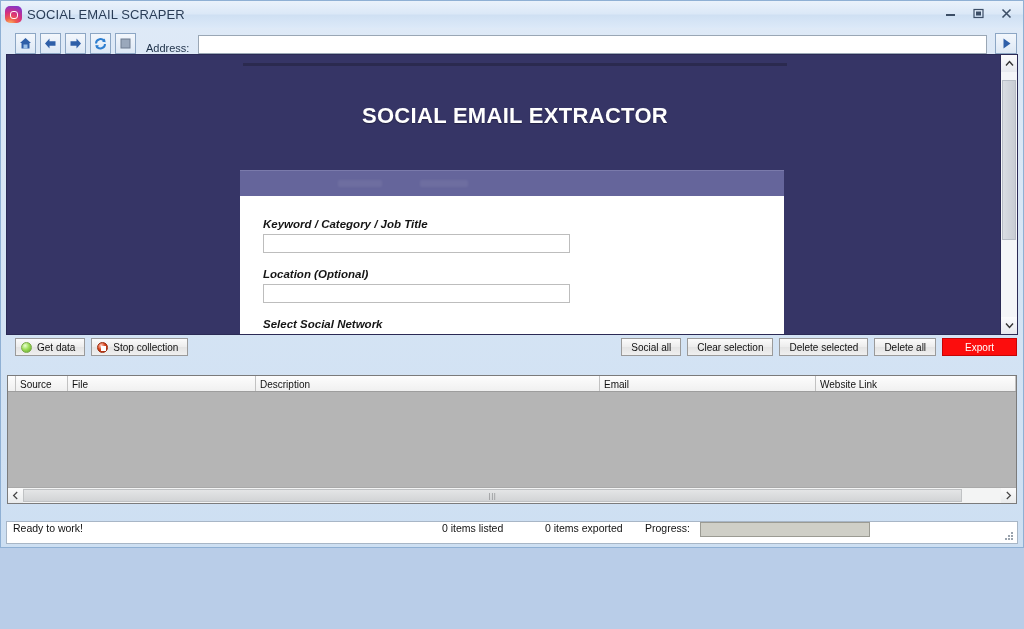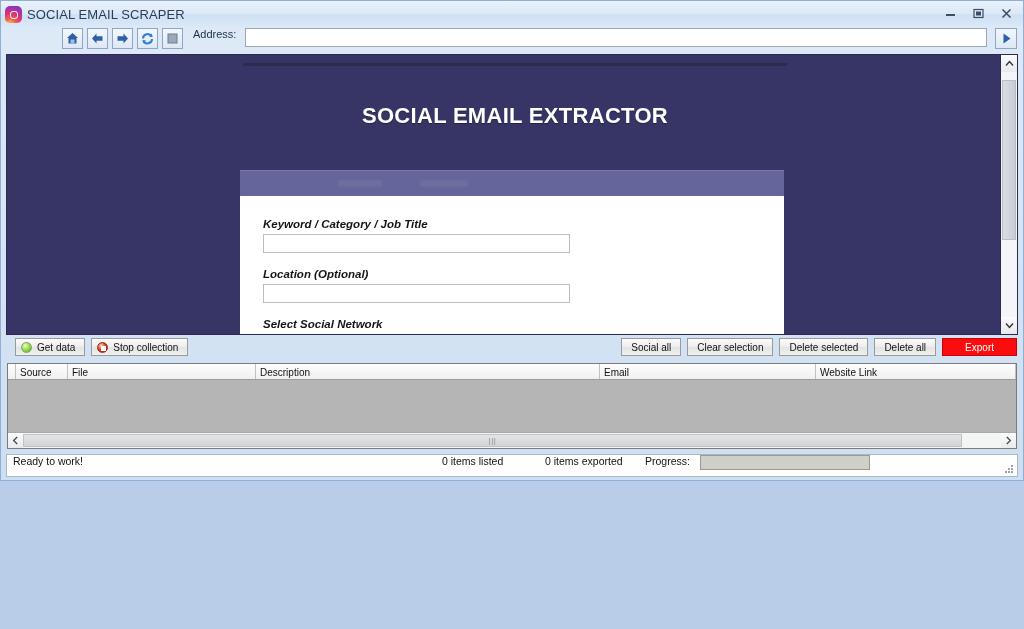"SOCIAL EMAIL SCRAPER" .window { height: 481px -> 548px }
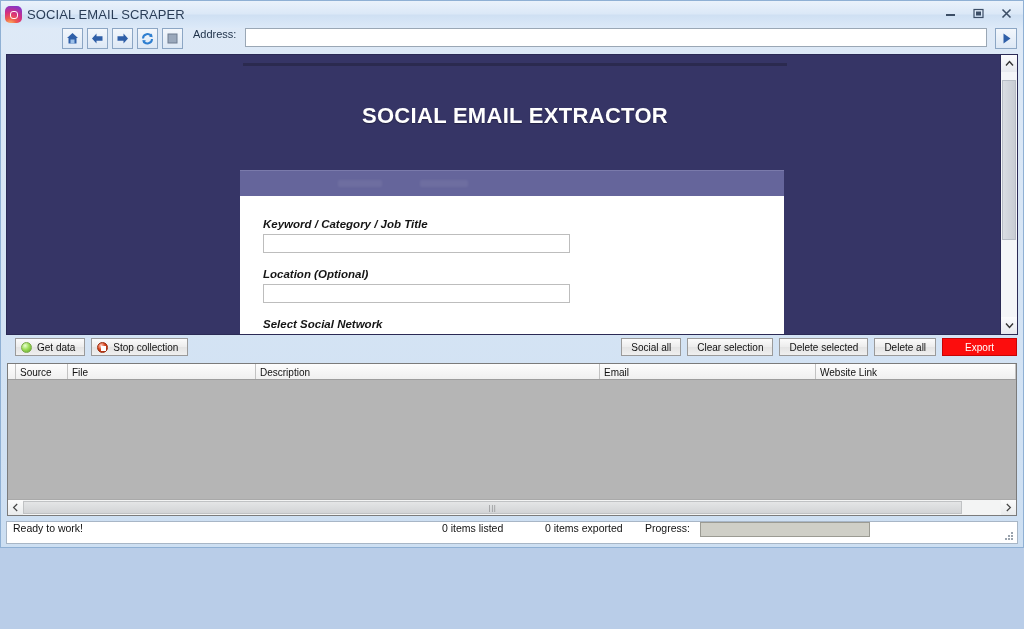"Address:" .toolbar { align-items: flex-start -> flex-end; margin-left: 47px -> none; padding: 0 6px 12px 14px -> 0 6px 0 14px }
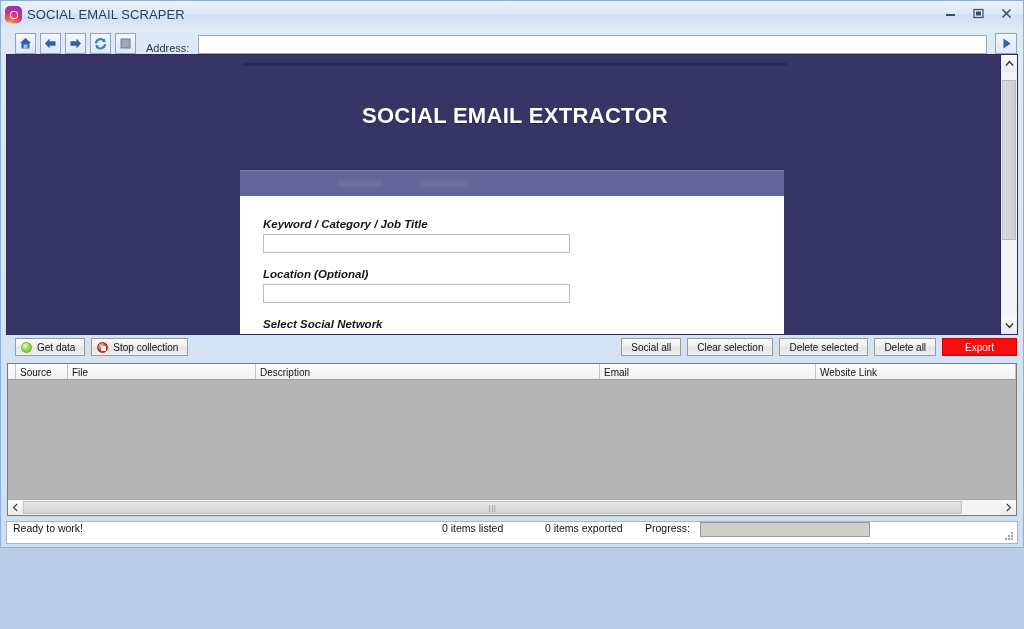"Source" .table-wrap { margin: 4px 6px -> 16px 6px }
